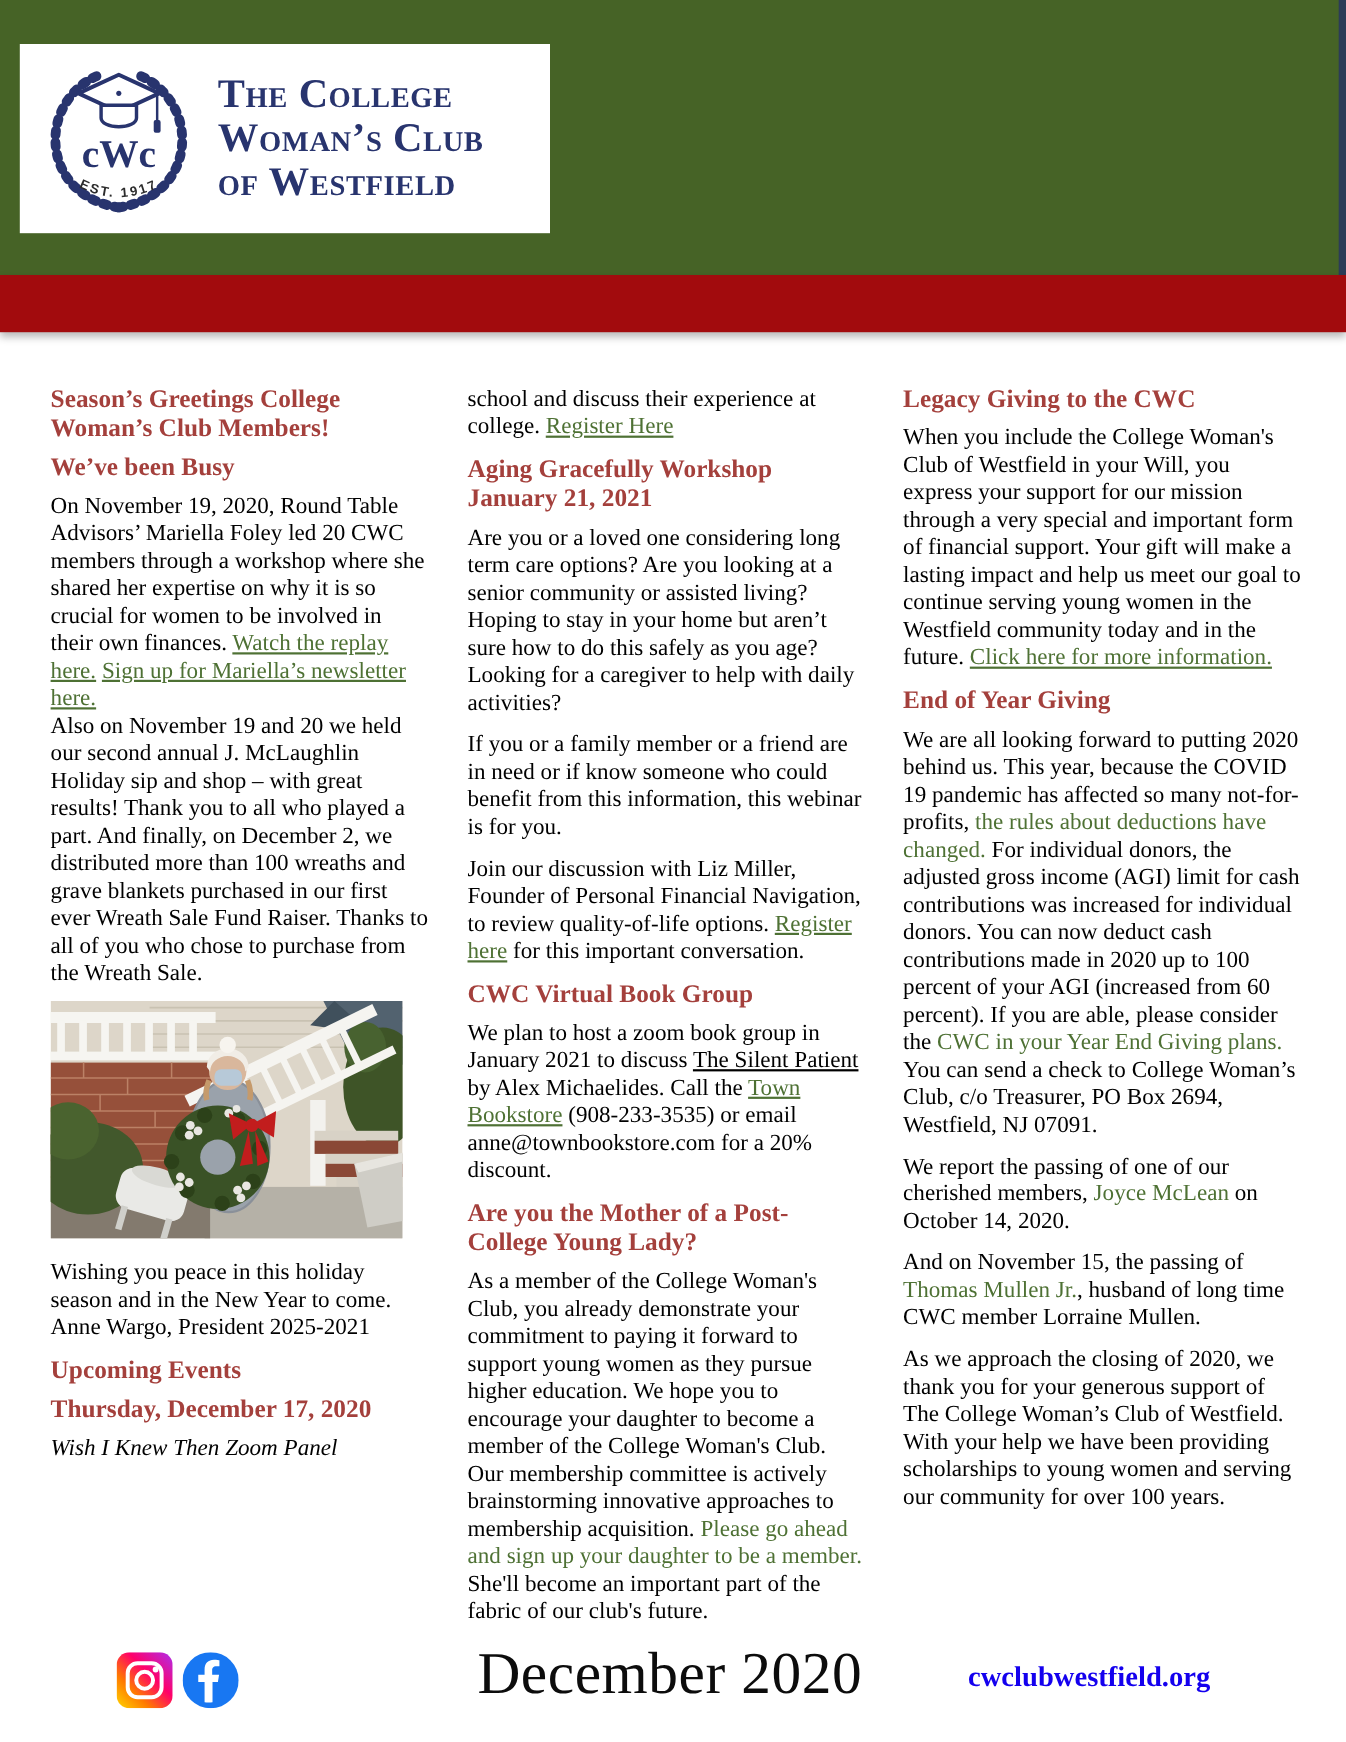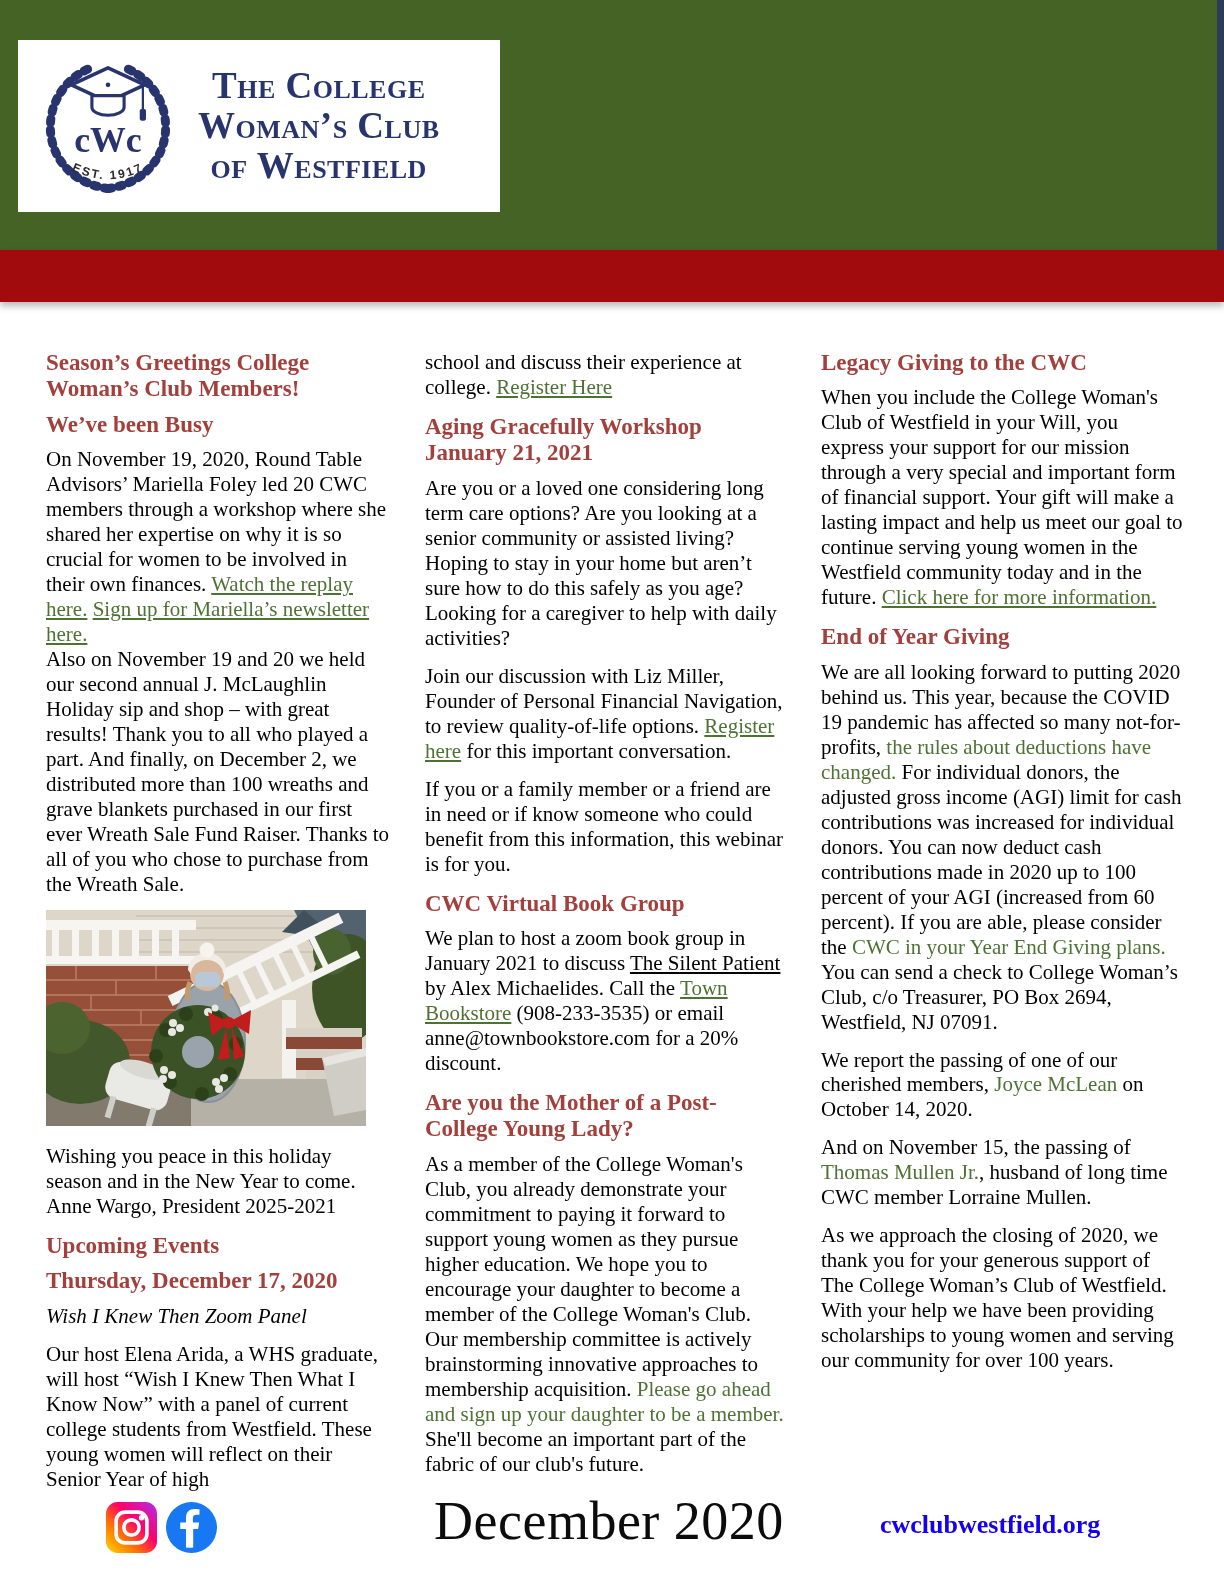"The College" .logo-title { text-align: center -> none }
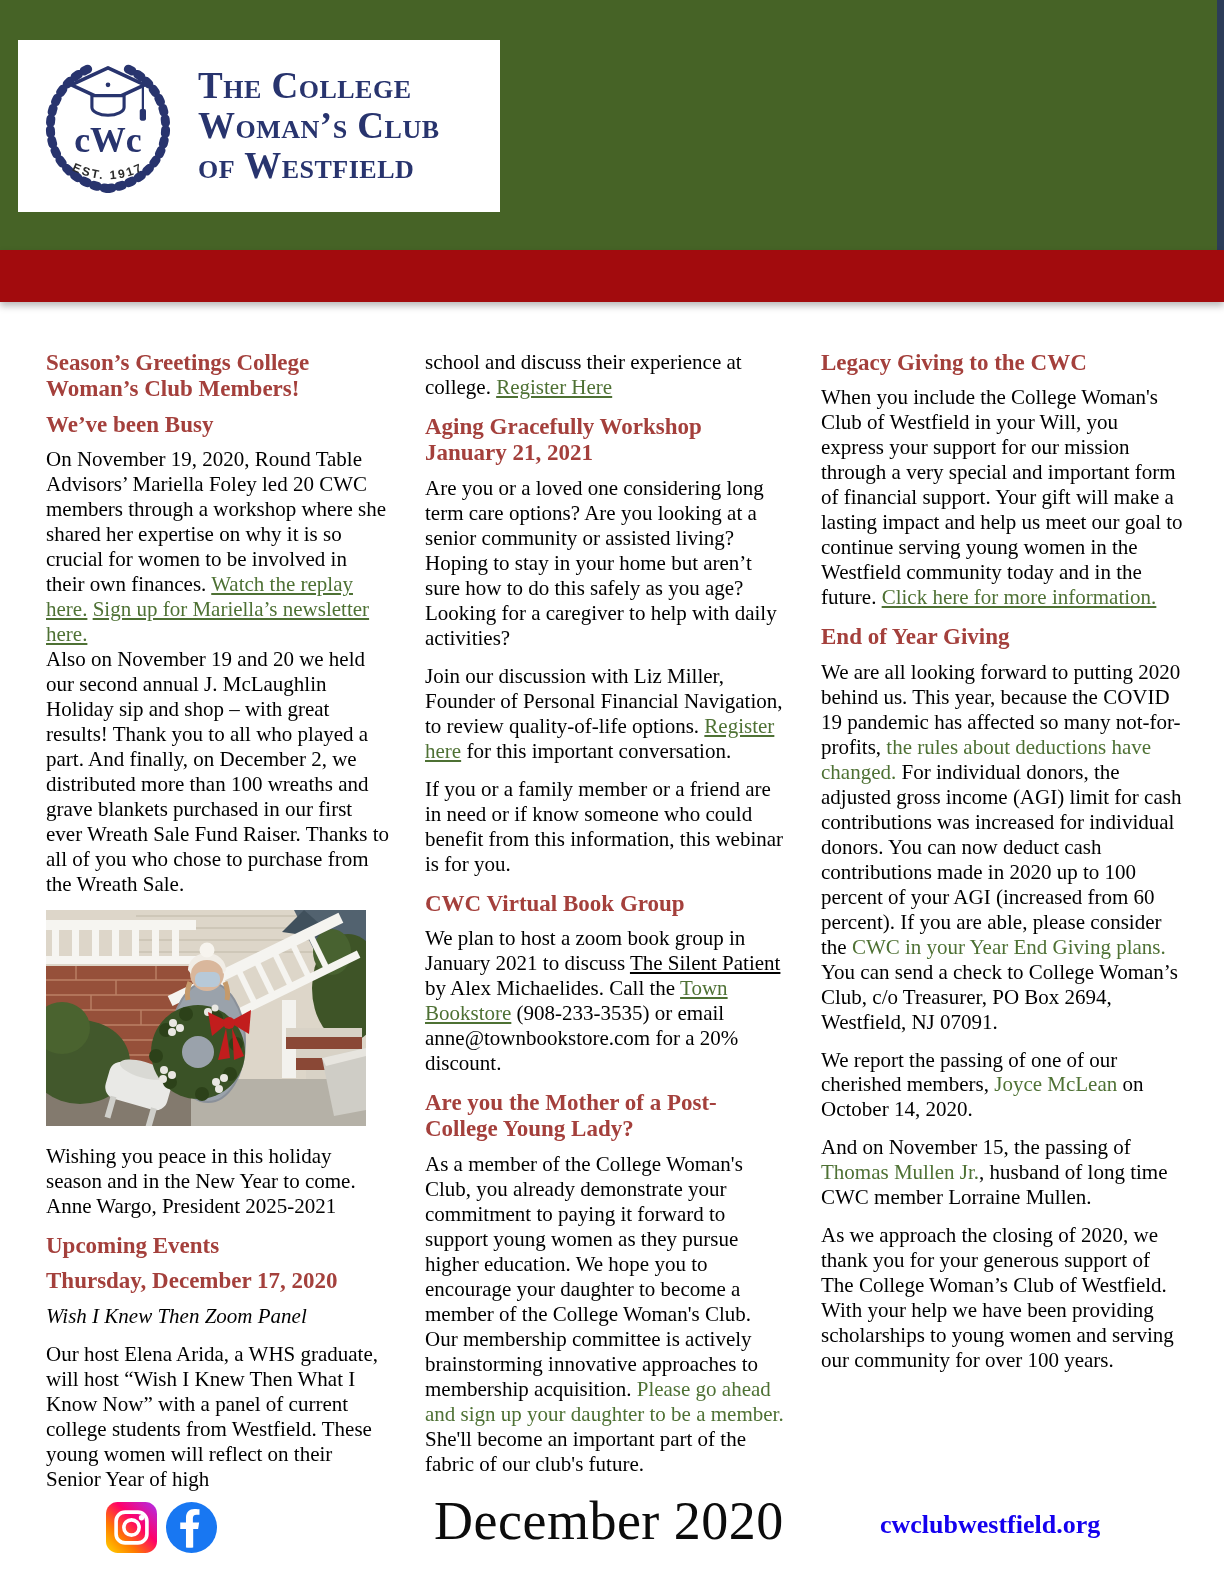"Join our discussion with Liz" p { order: before "If you or a family" -> after "If you or a family" }
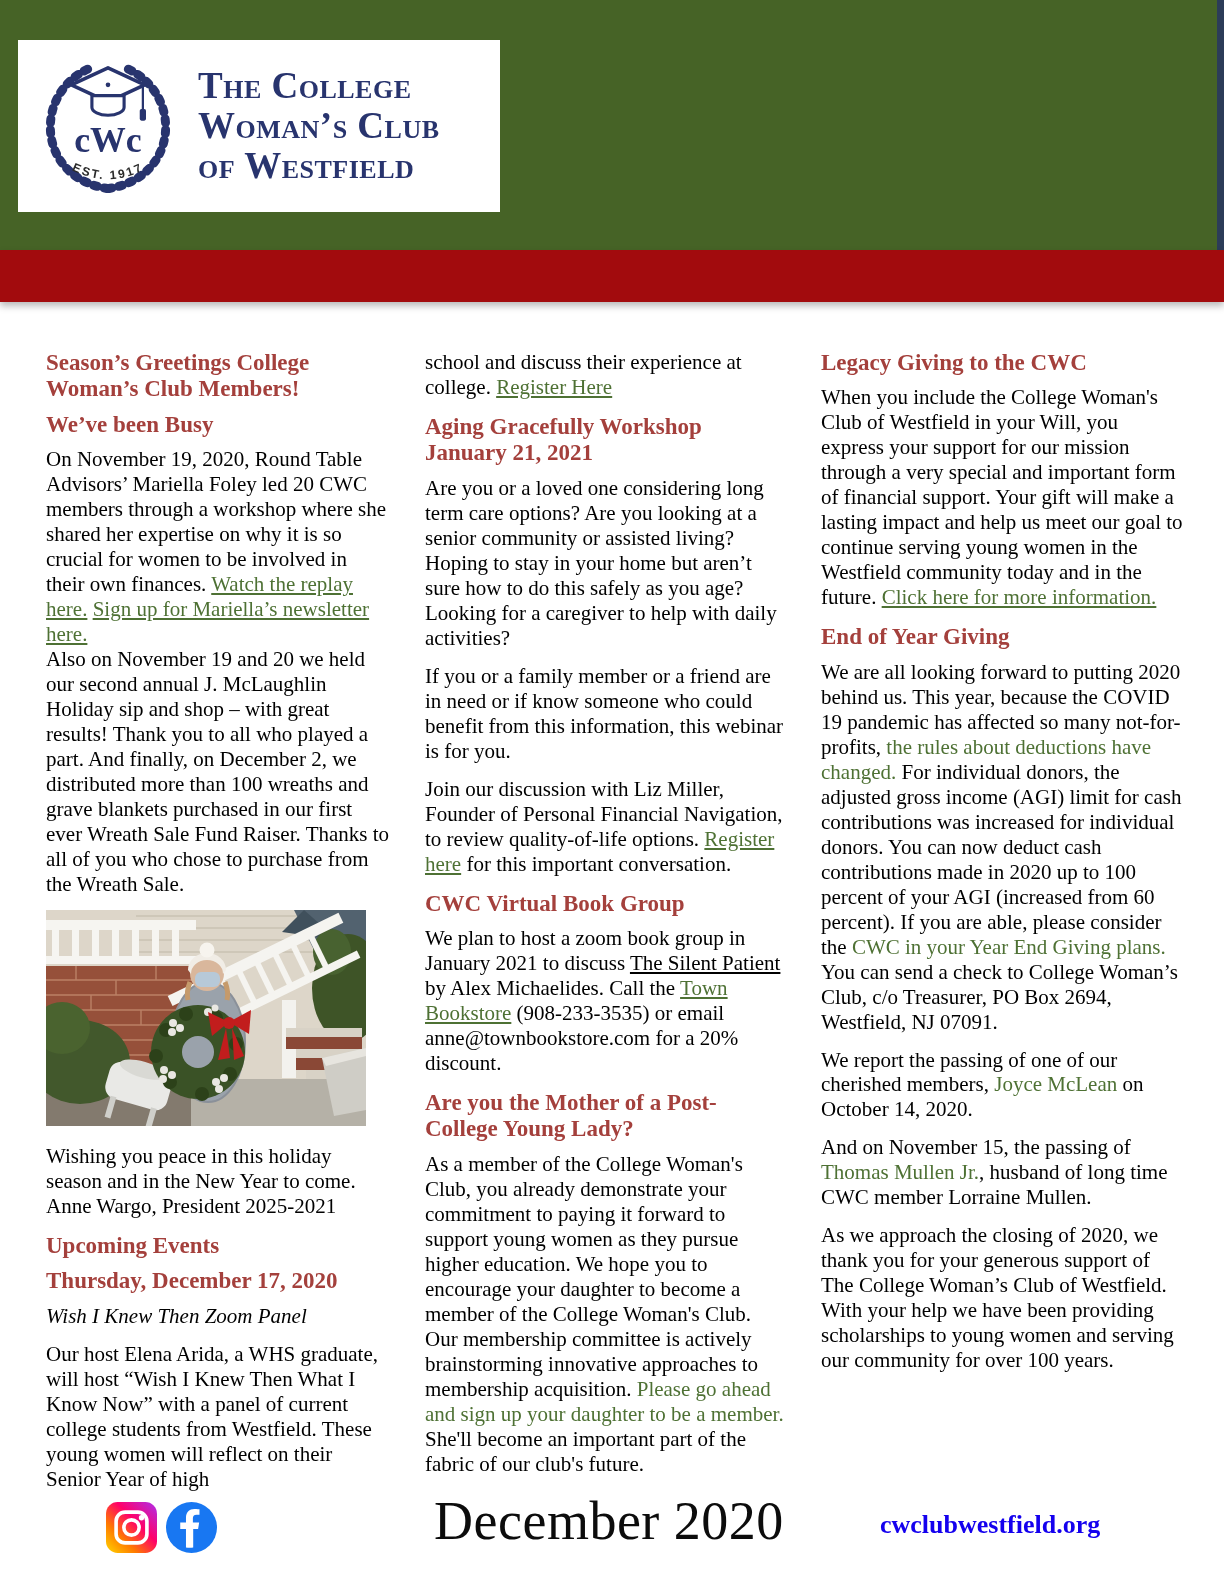"Our host Elena Arida, a" p.tight { html: <p>Our host Elena Arida, a WHS graduate, will host “Wish I Knew Then What I Know Now” with a panel of current college students from Westfield. These young women will reflect on their Senior Year of high</p> -> none }
